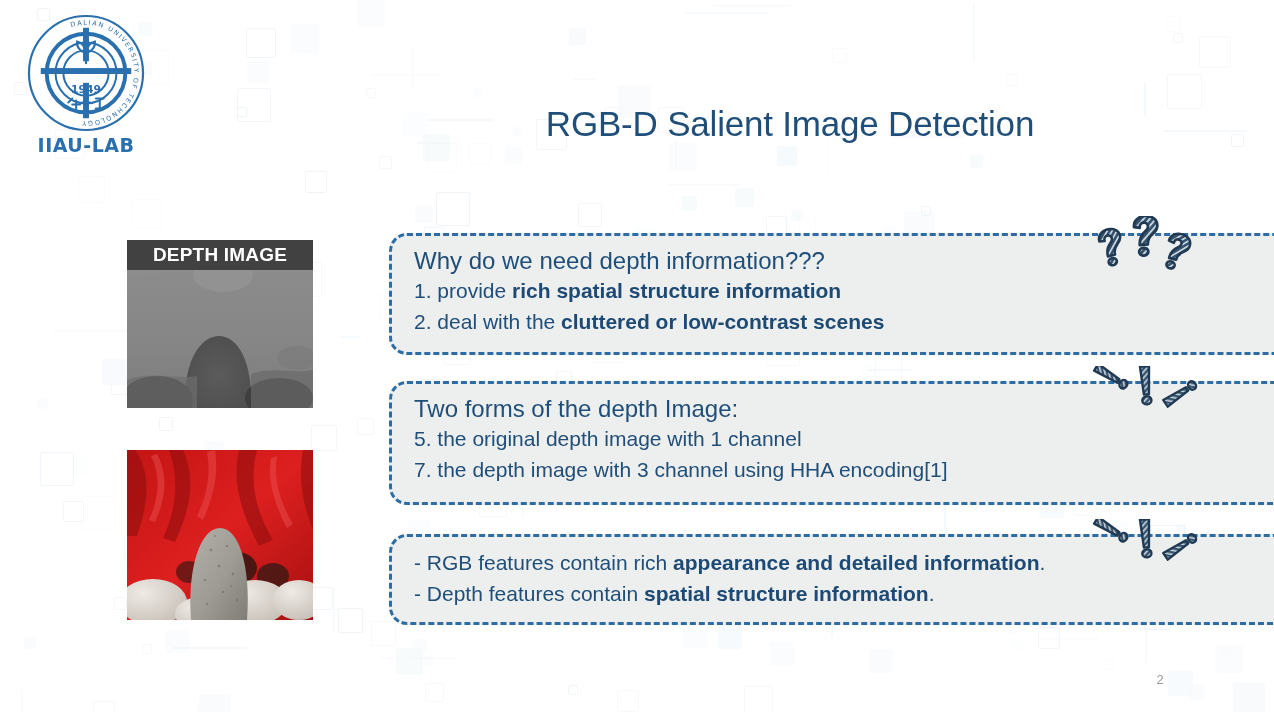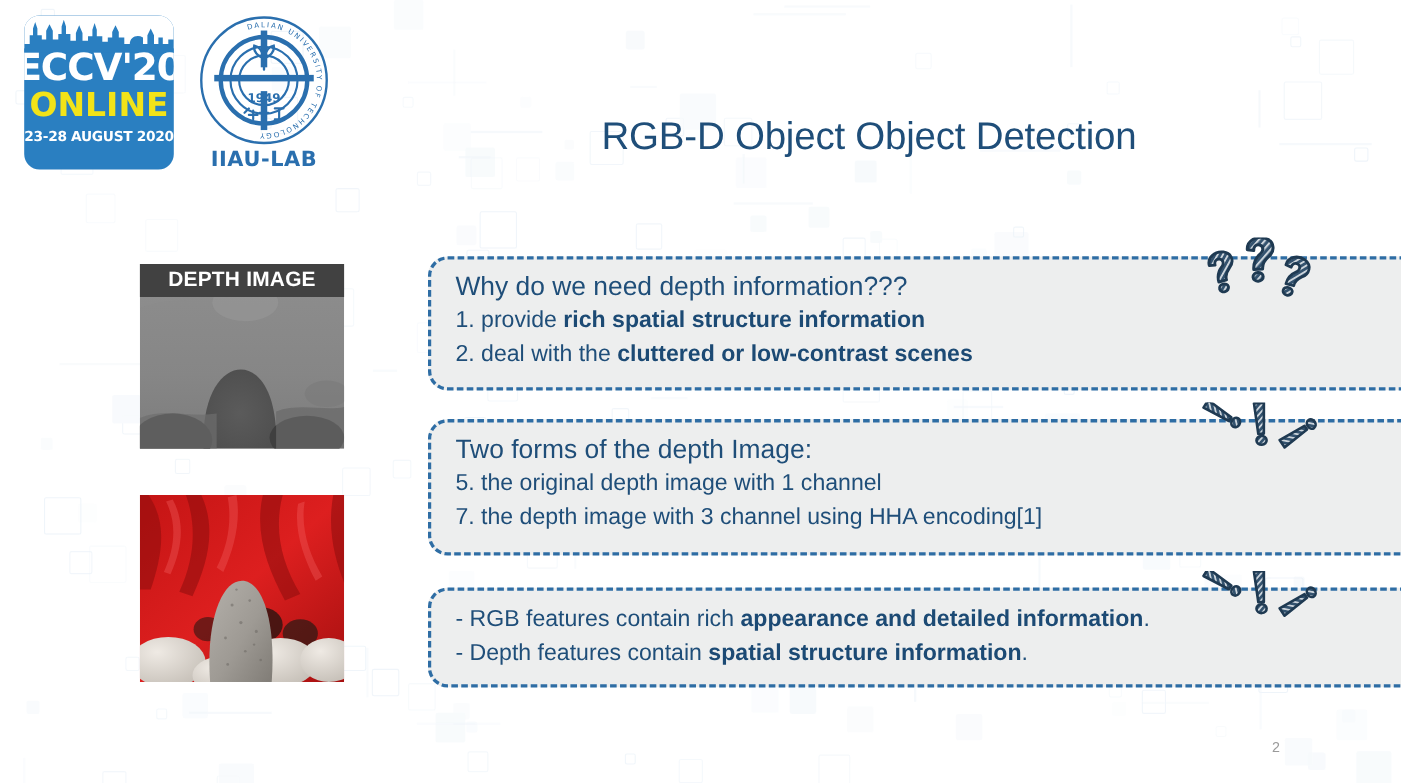"ECCV'20" div.eccv-logo { html: <div> <div></div> <svg> <path></path> </svg> <div> <div>ECCV'20</div> <div>ONLINE</div> <div>23-28 AUGUST 2020</div> </div> </div> -> none }
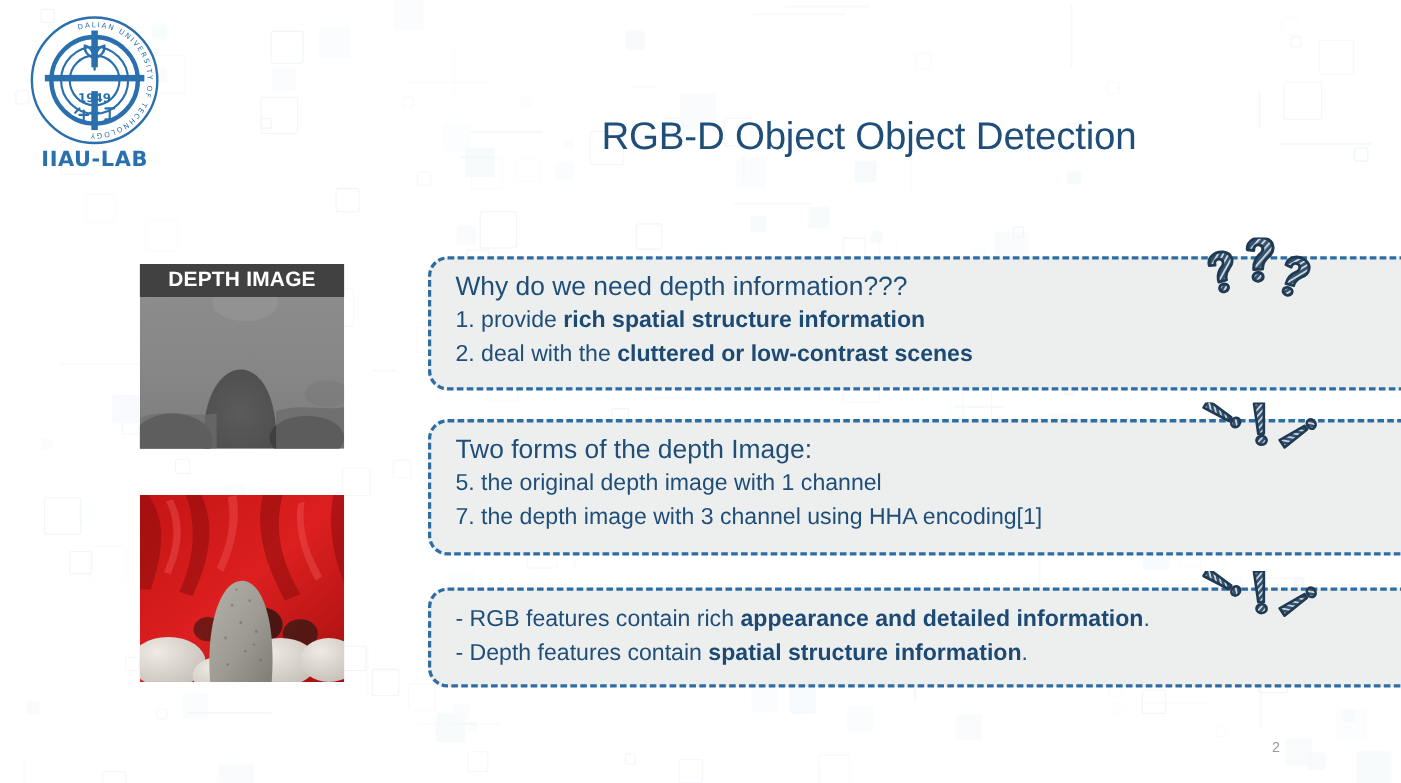"RGB-D Object Object Detection" div.slide-title { text: Object Object -> Salient Image }
